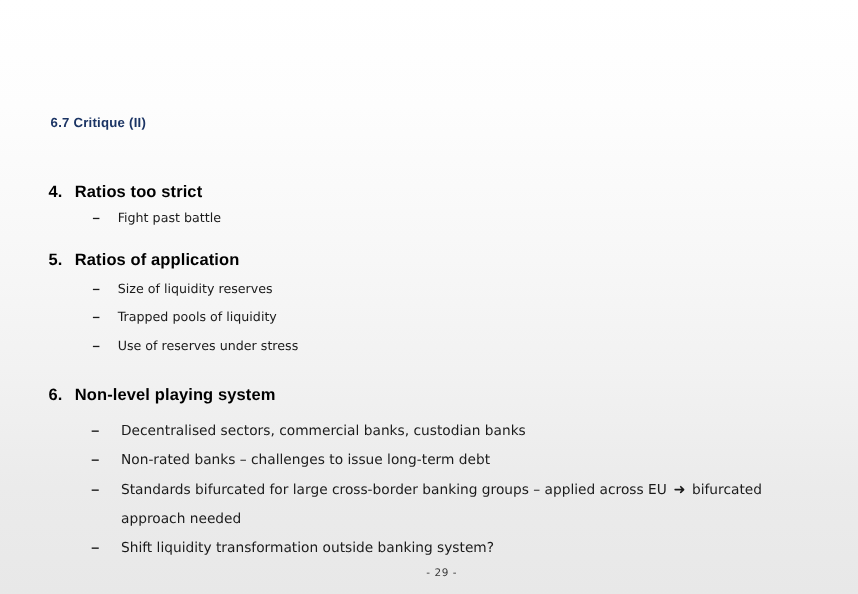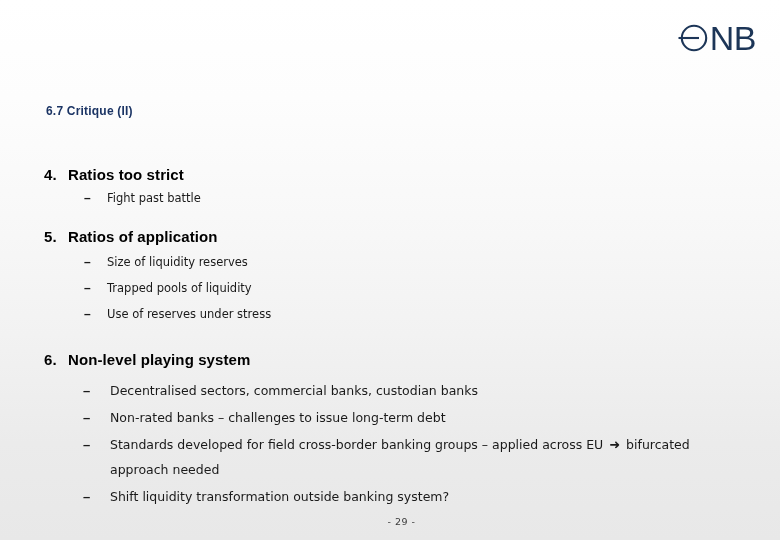"NB" div.logo { html: <div> <svg> <circle></circle> <line></line> </svg> <span>NB</span> </div> -> none }
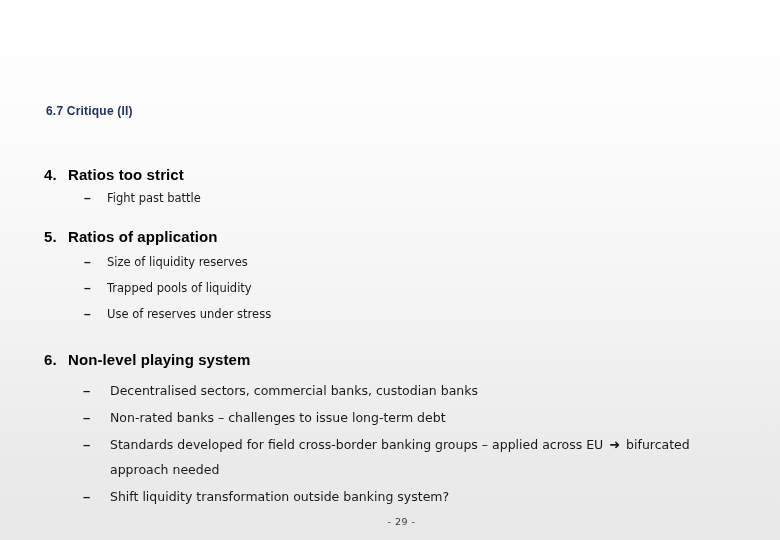"Standards developed for field" span { text: developed for field -> bifurcated for large }
